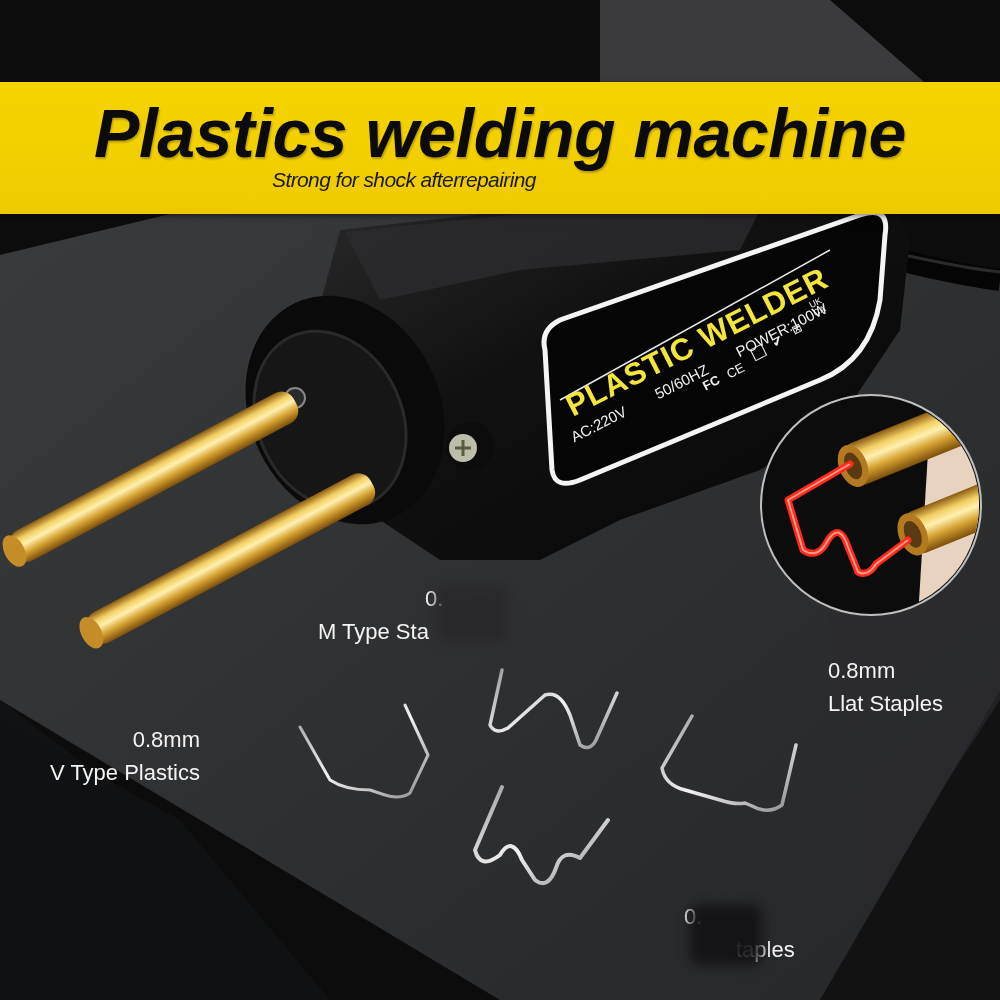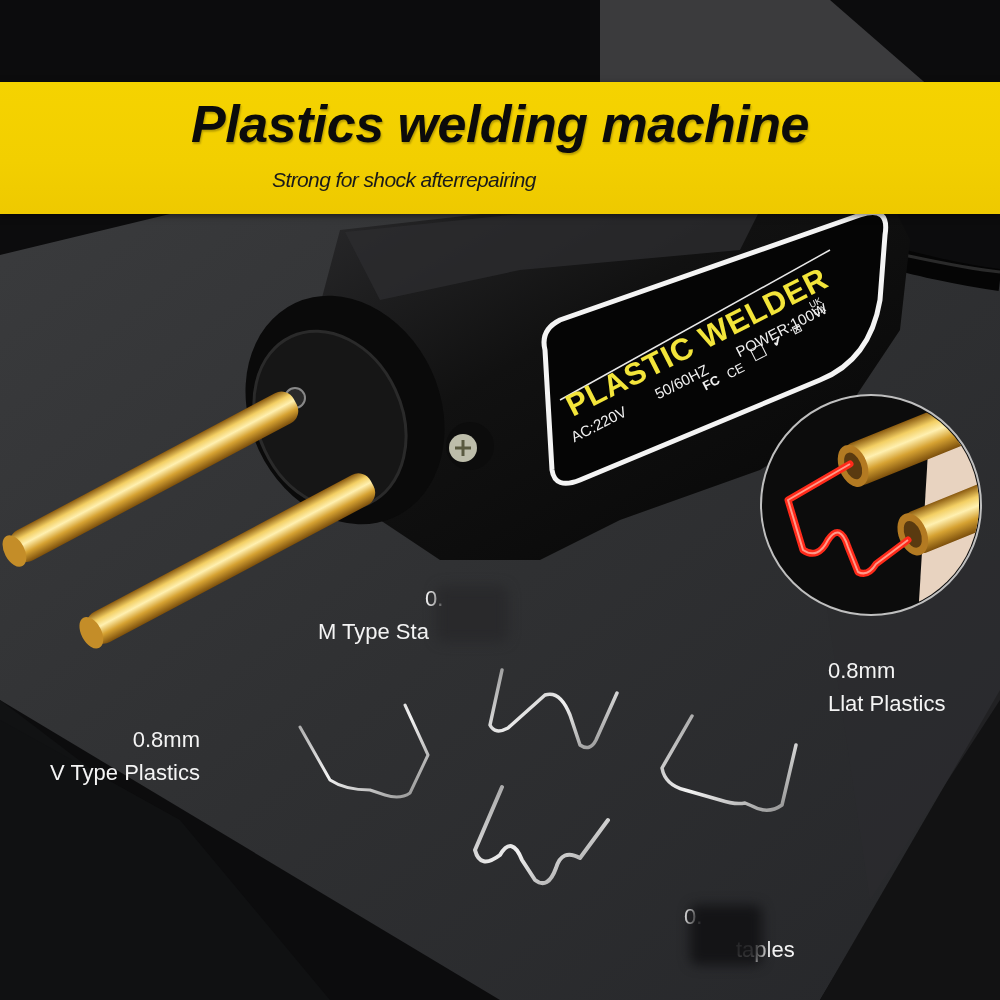"Plastics welding machine" .banner-title { font-size: 52px -> 68px }
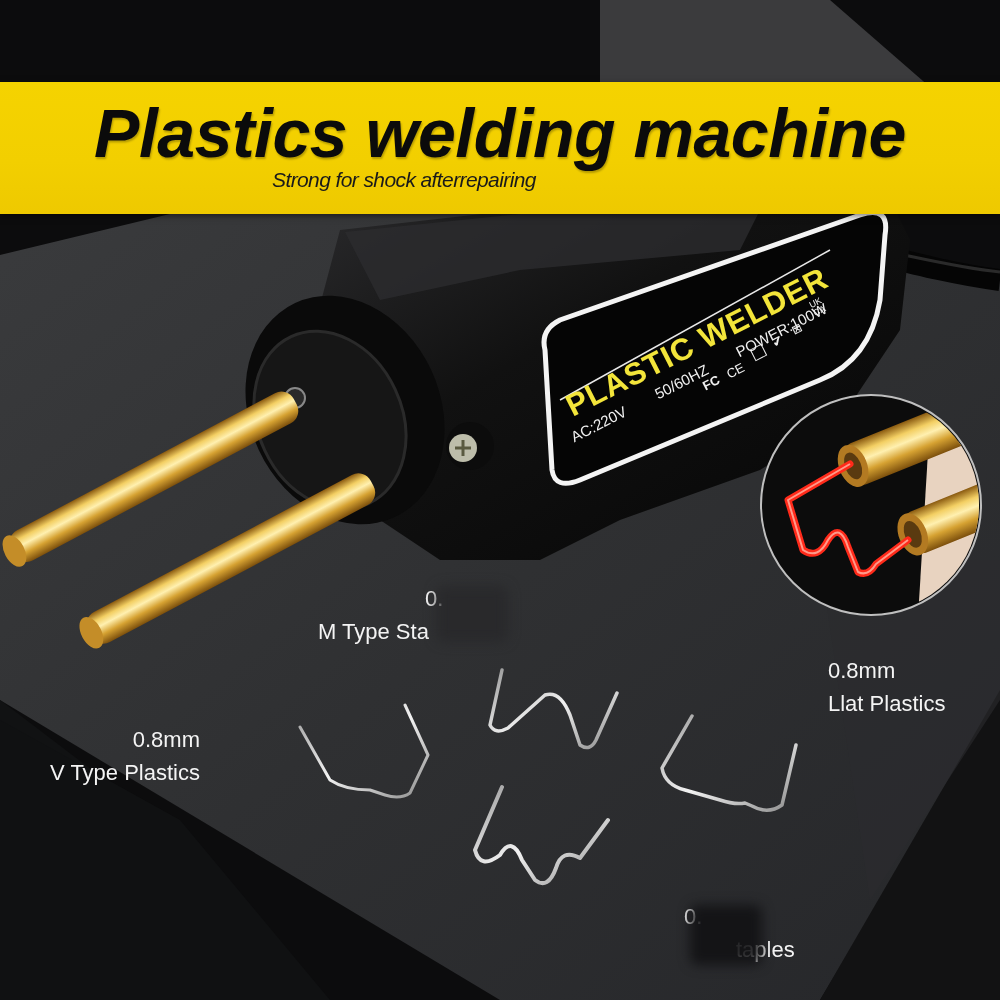"Llat Plastics" span { text: Plastics -> Staples }
